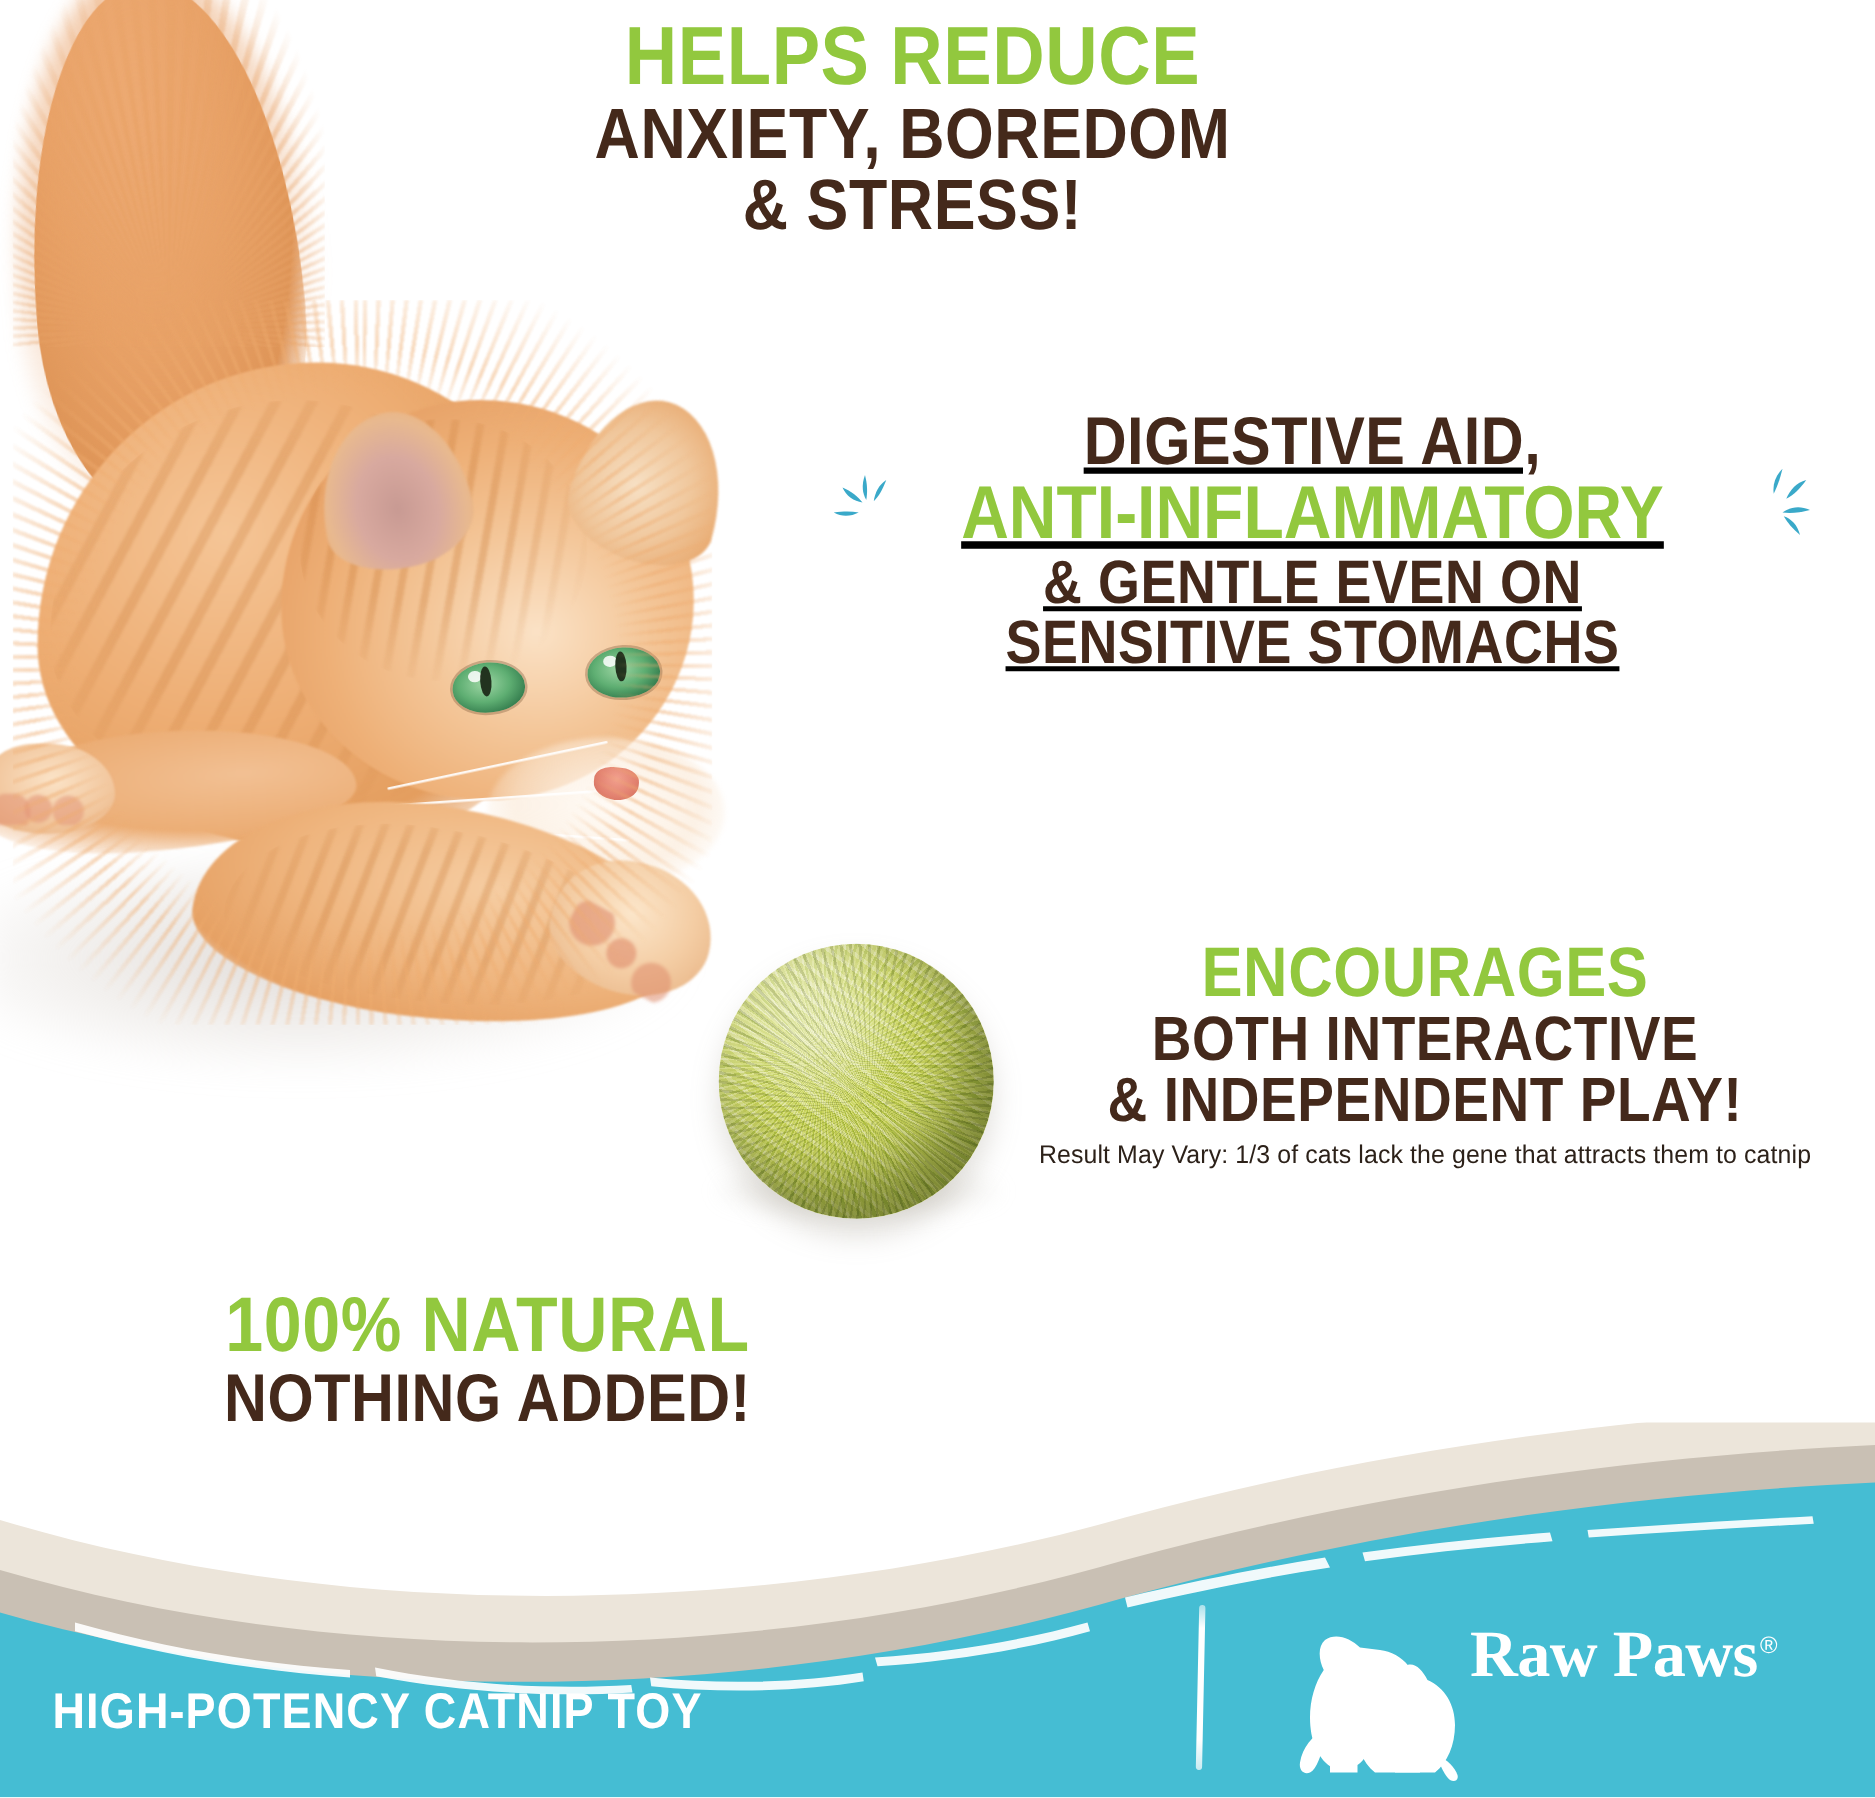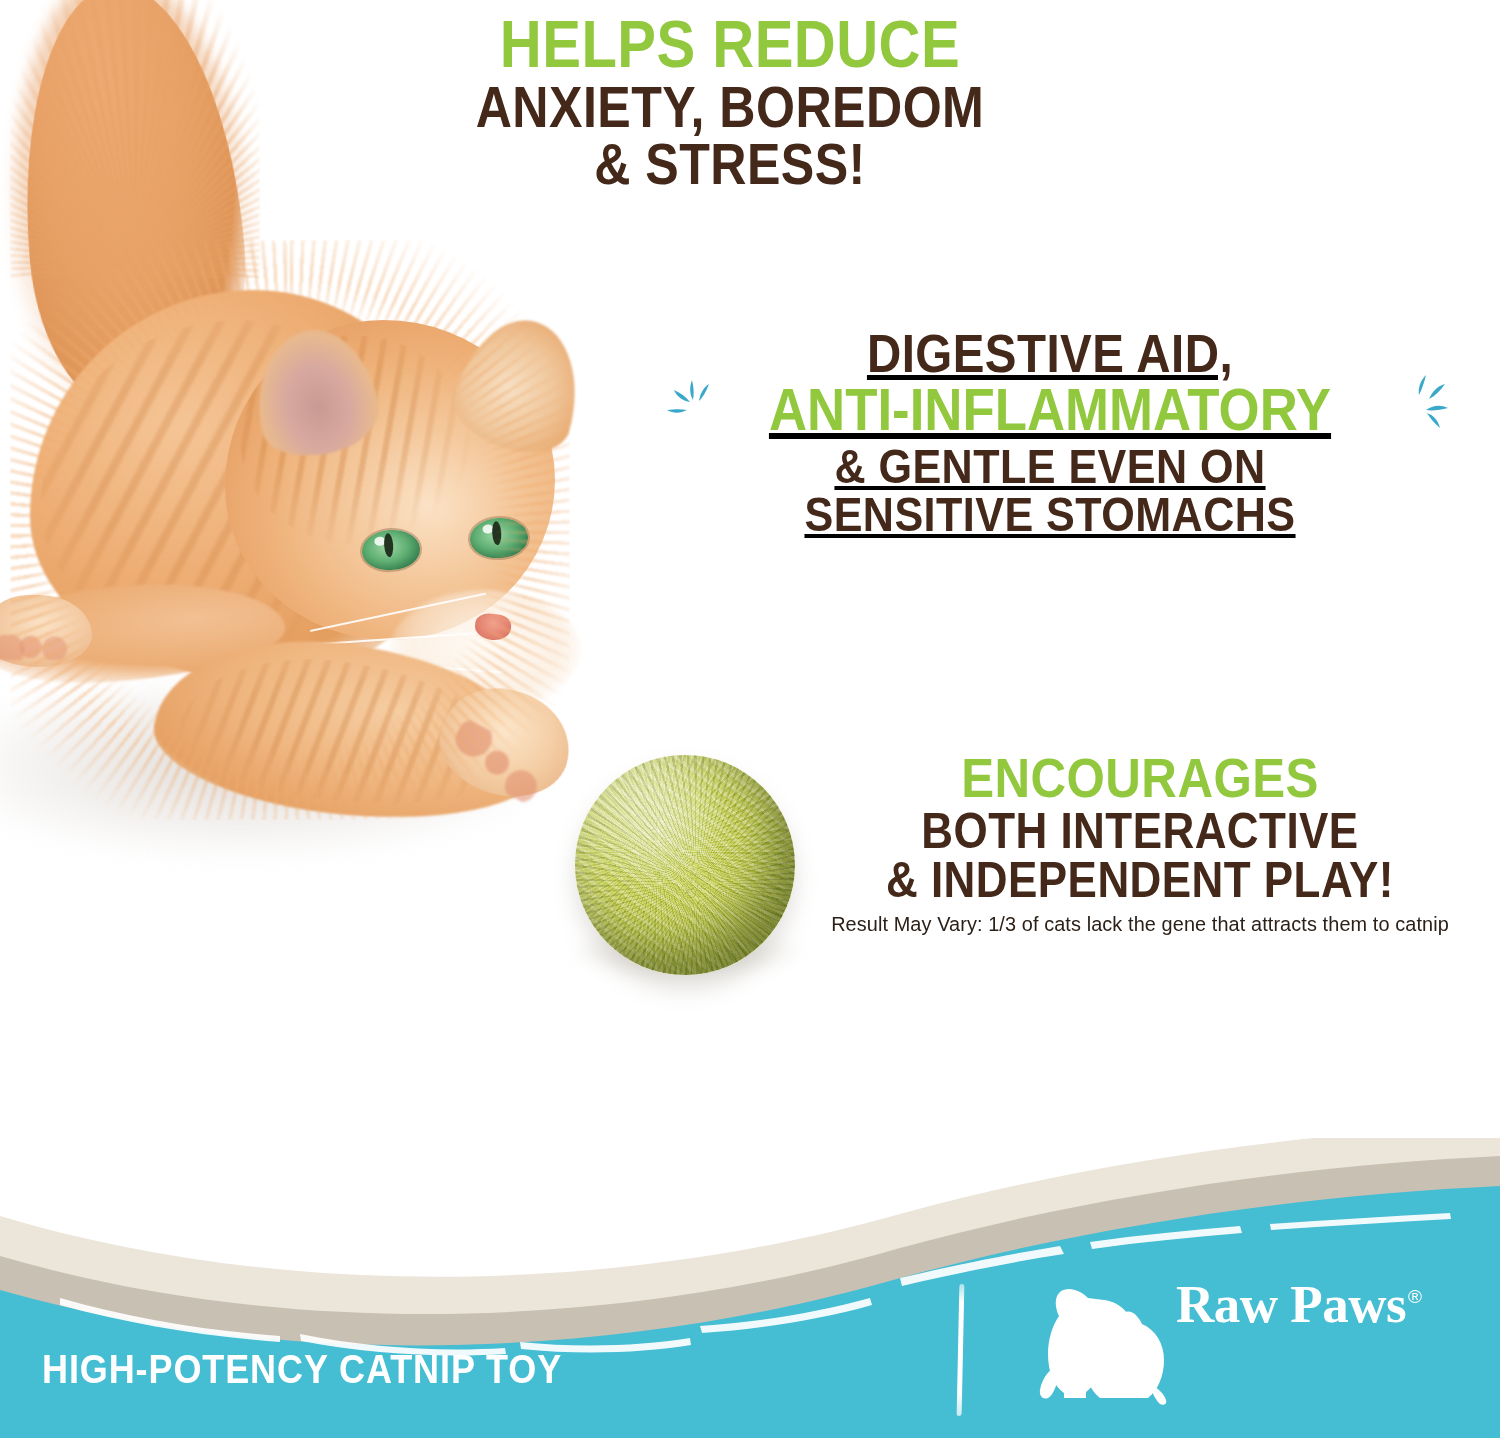"100% NATURAL" div.headline { html: none -> <div> <span>100% NATURAL</span> <span>NOTHING ADDED!</span> </div> }
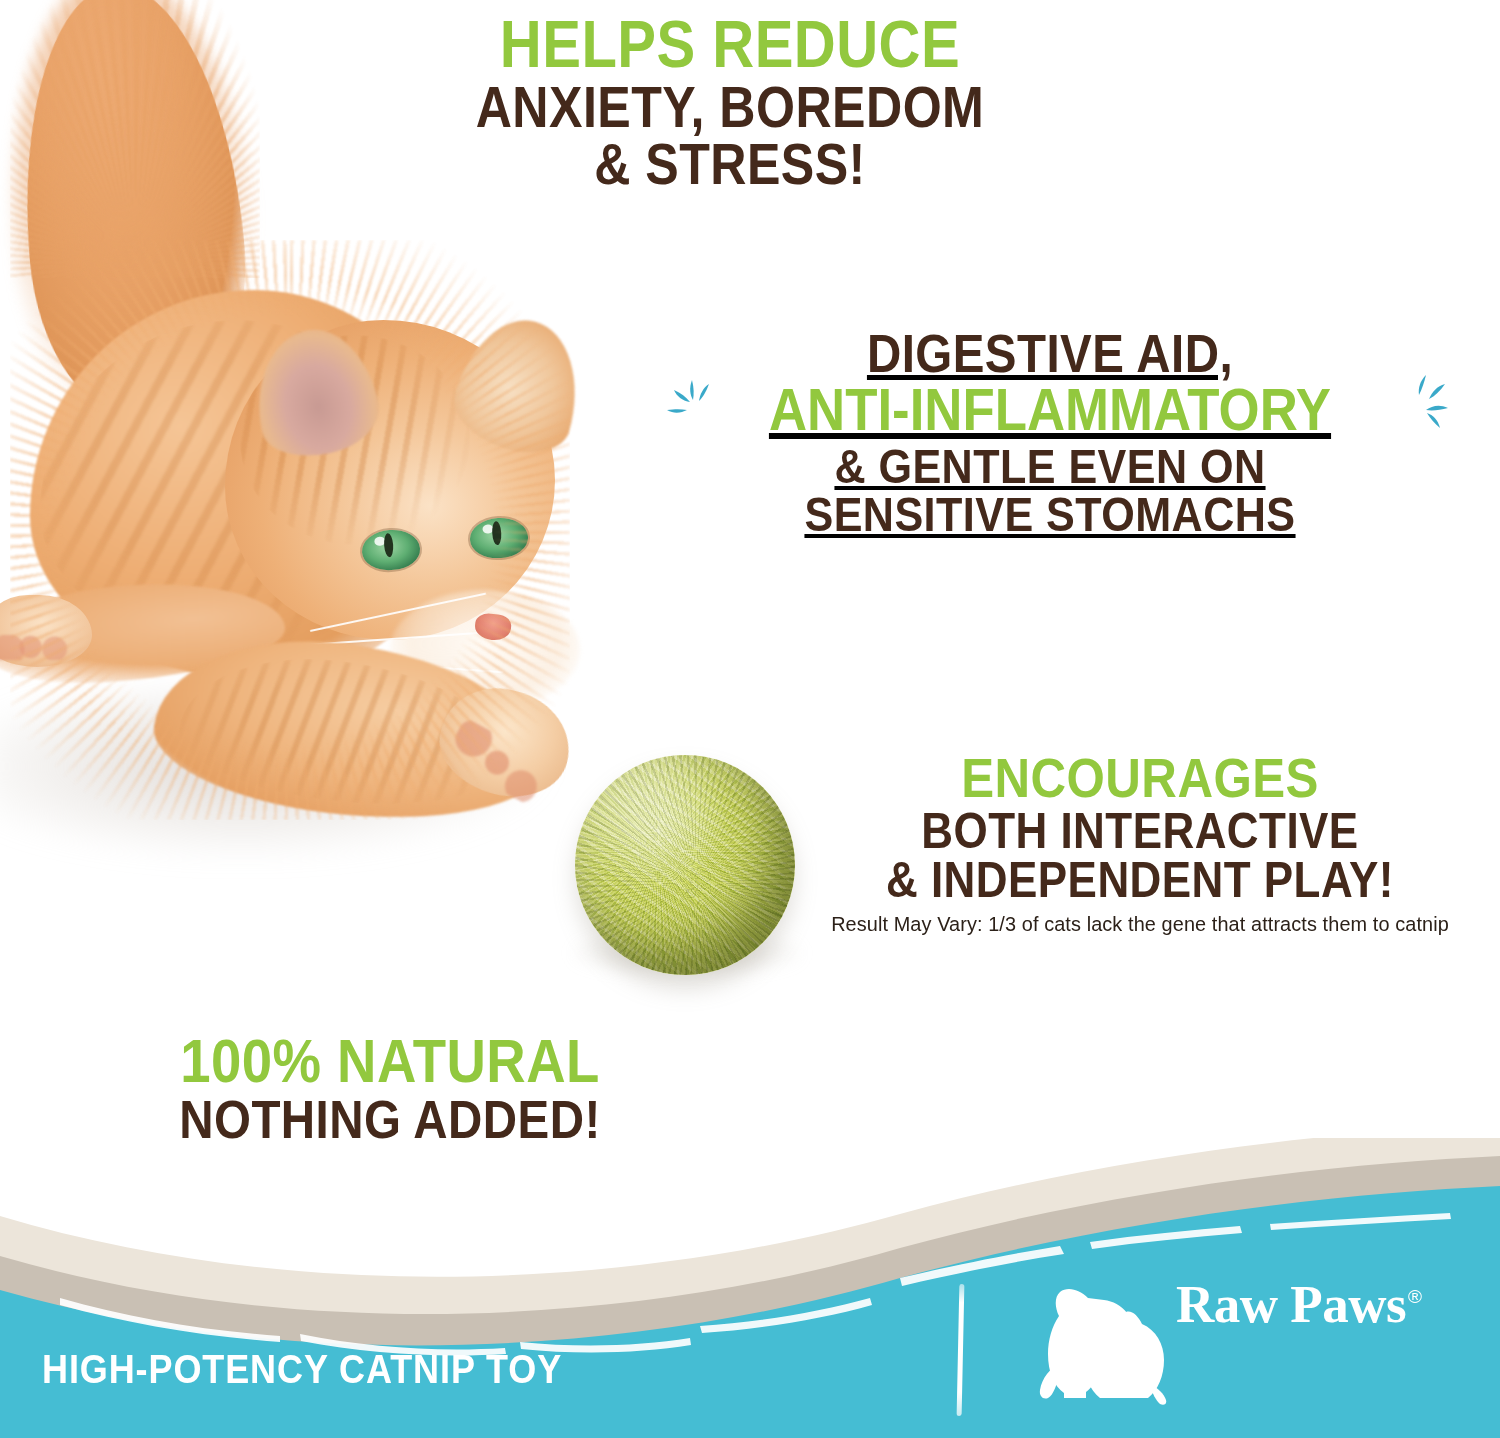"Raw Paws®" .brand-logo { bottom: 30px -> 10px }
